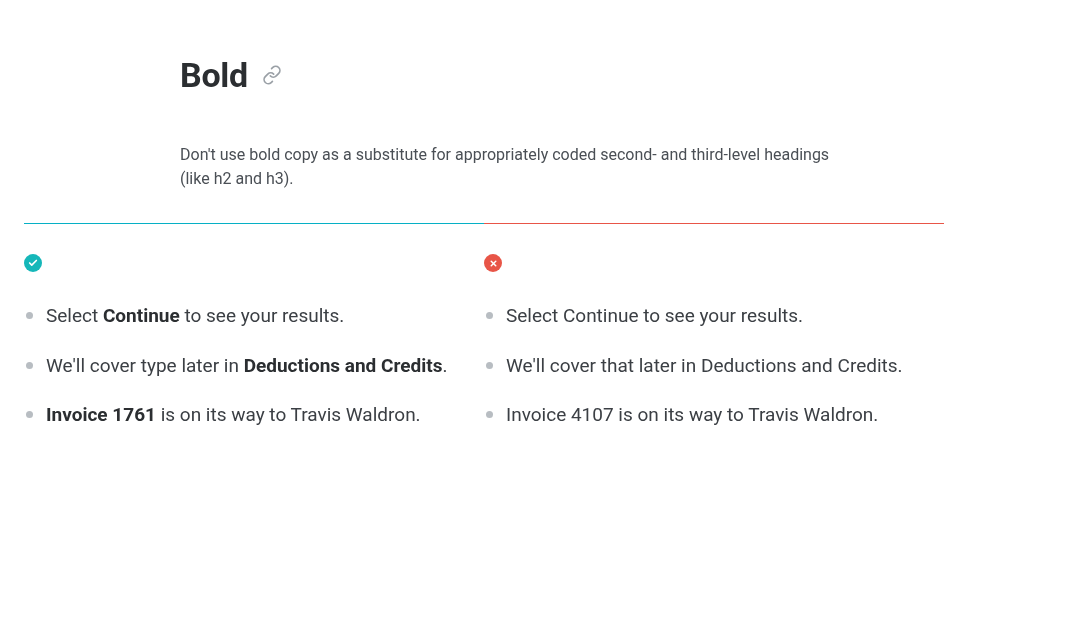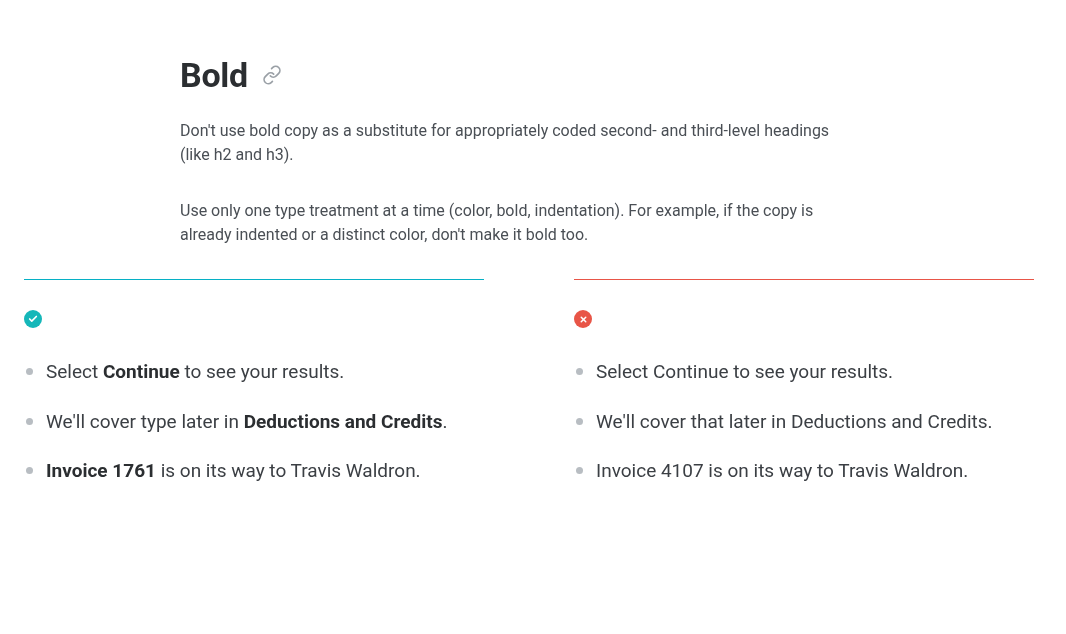"Bold" .heading-row { margin-bottom: 24px -> 48px }
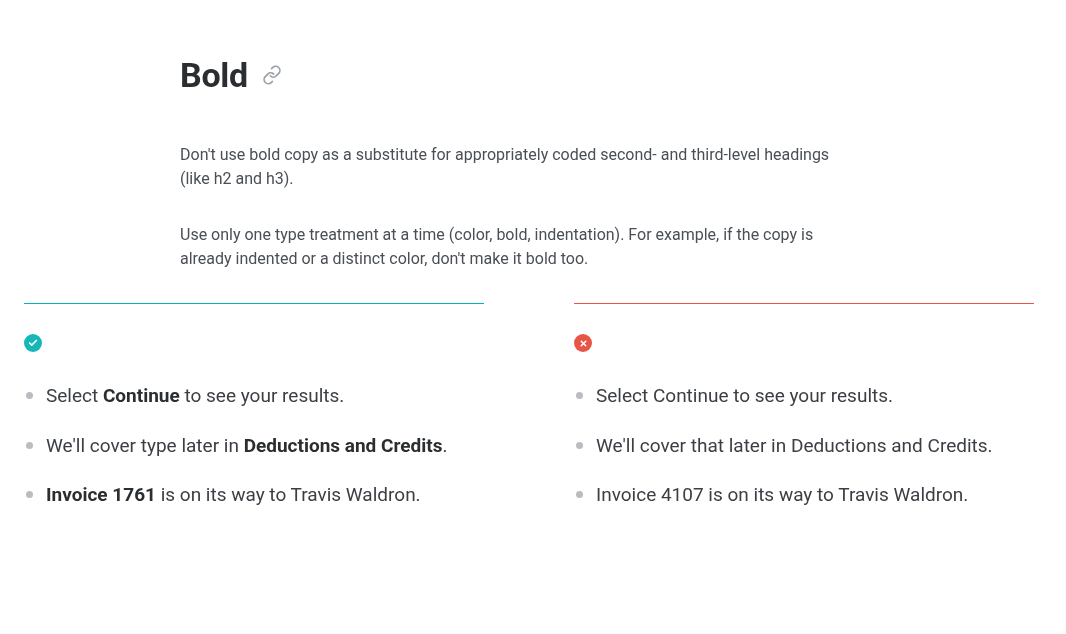"Use only one type treatment" p.para { html: <p>Use only one type treatment at a time (color, bold, indentation). For example, if the copy is already indented or a distinct color, don't make it bold too.</p> -> none }
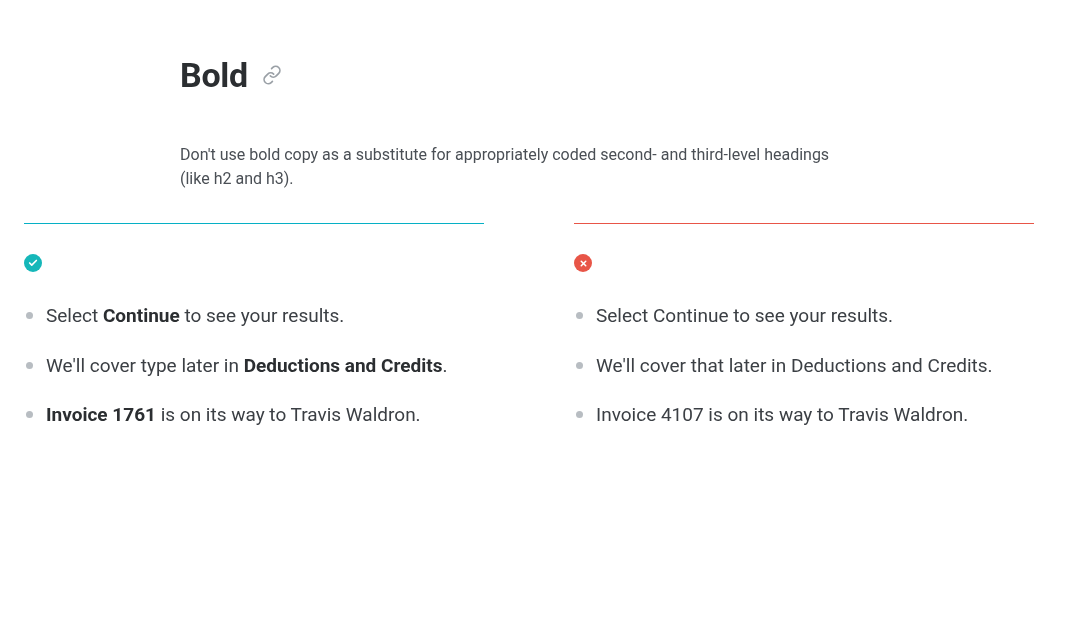"Select Continue to see your" .examples { gap: 90px -> none }
